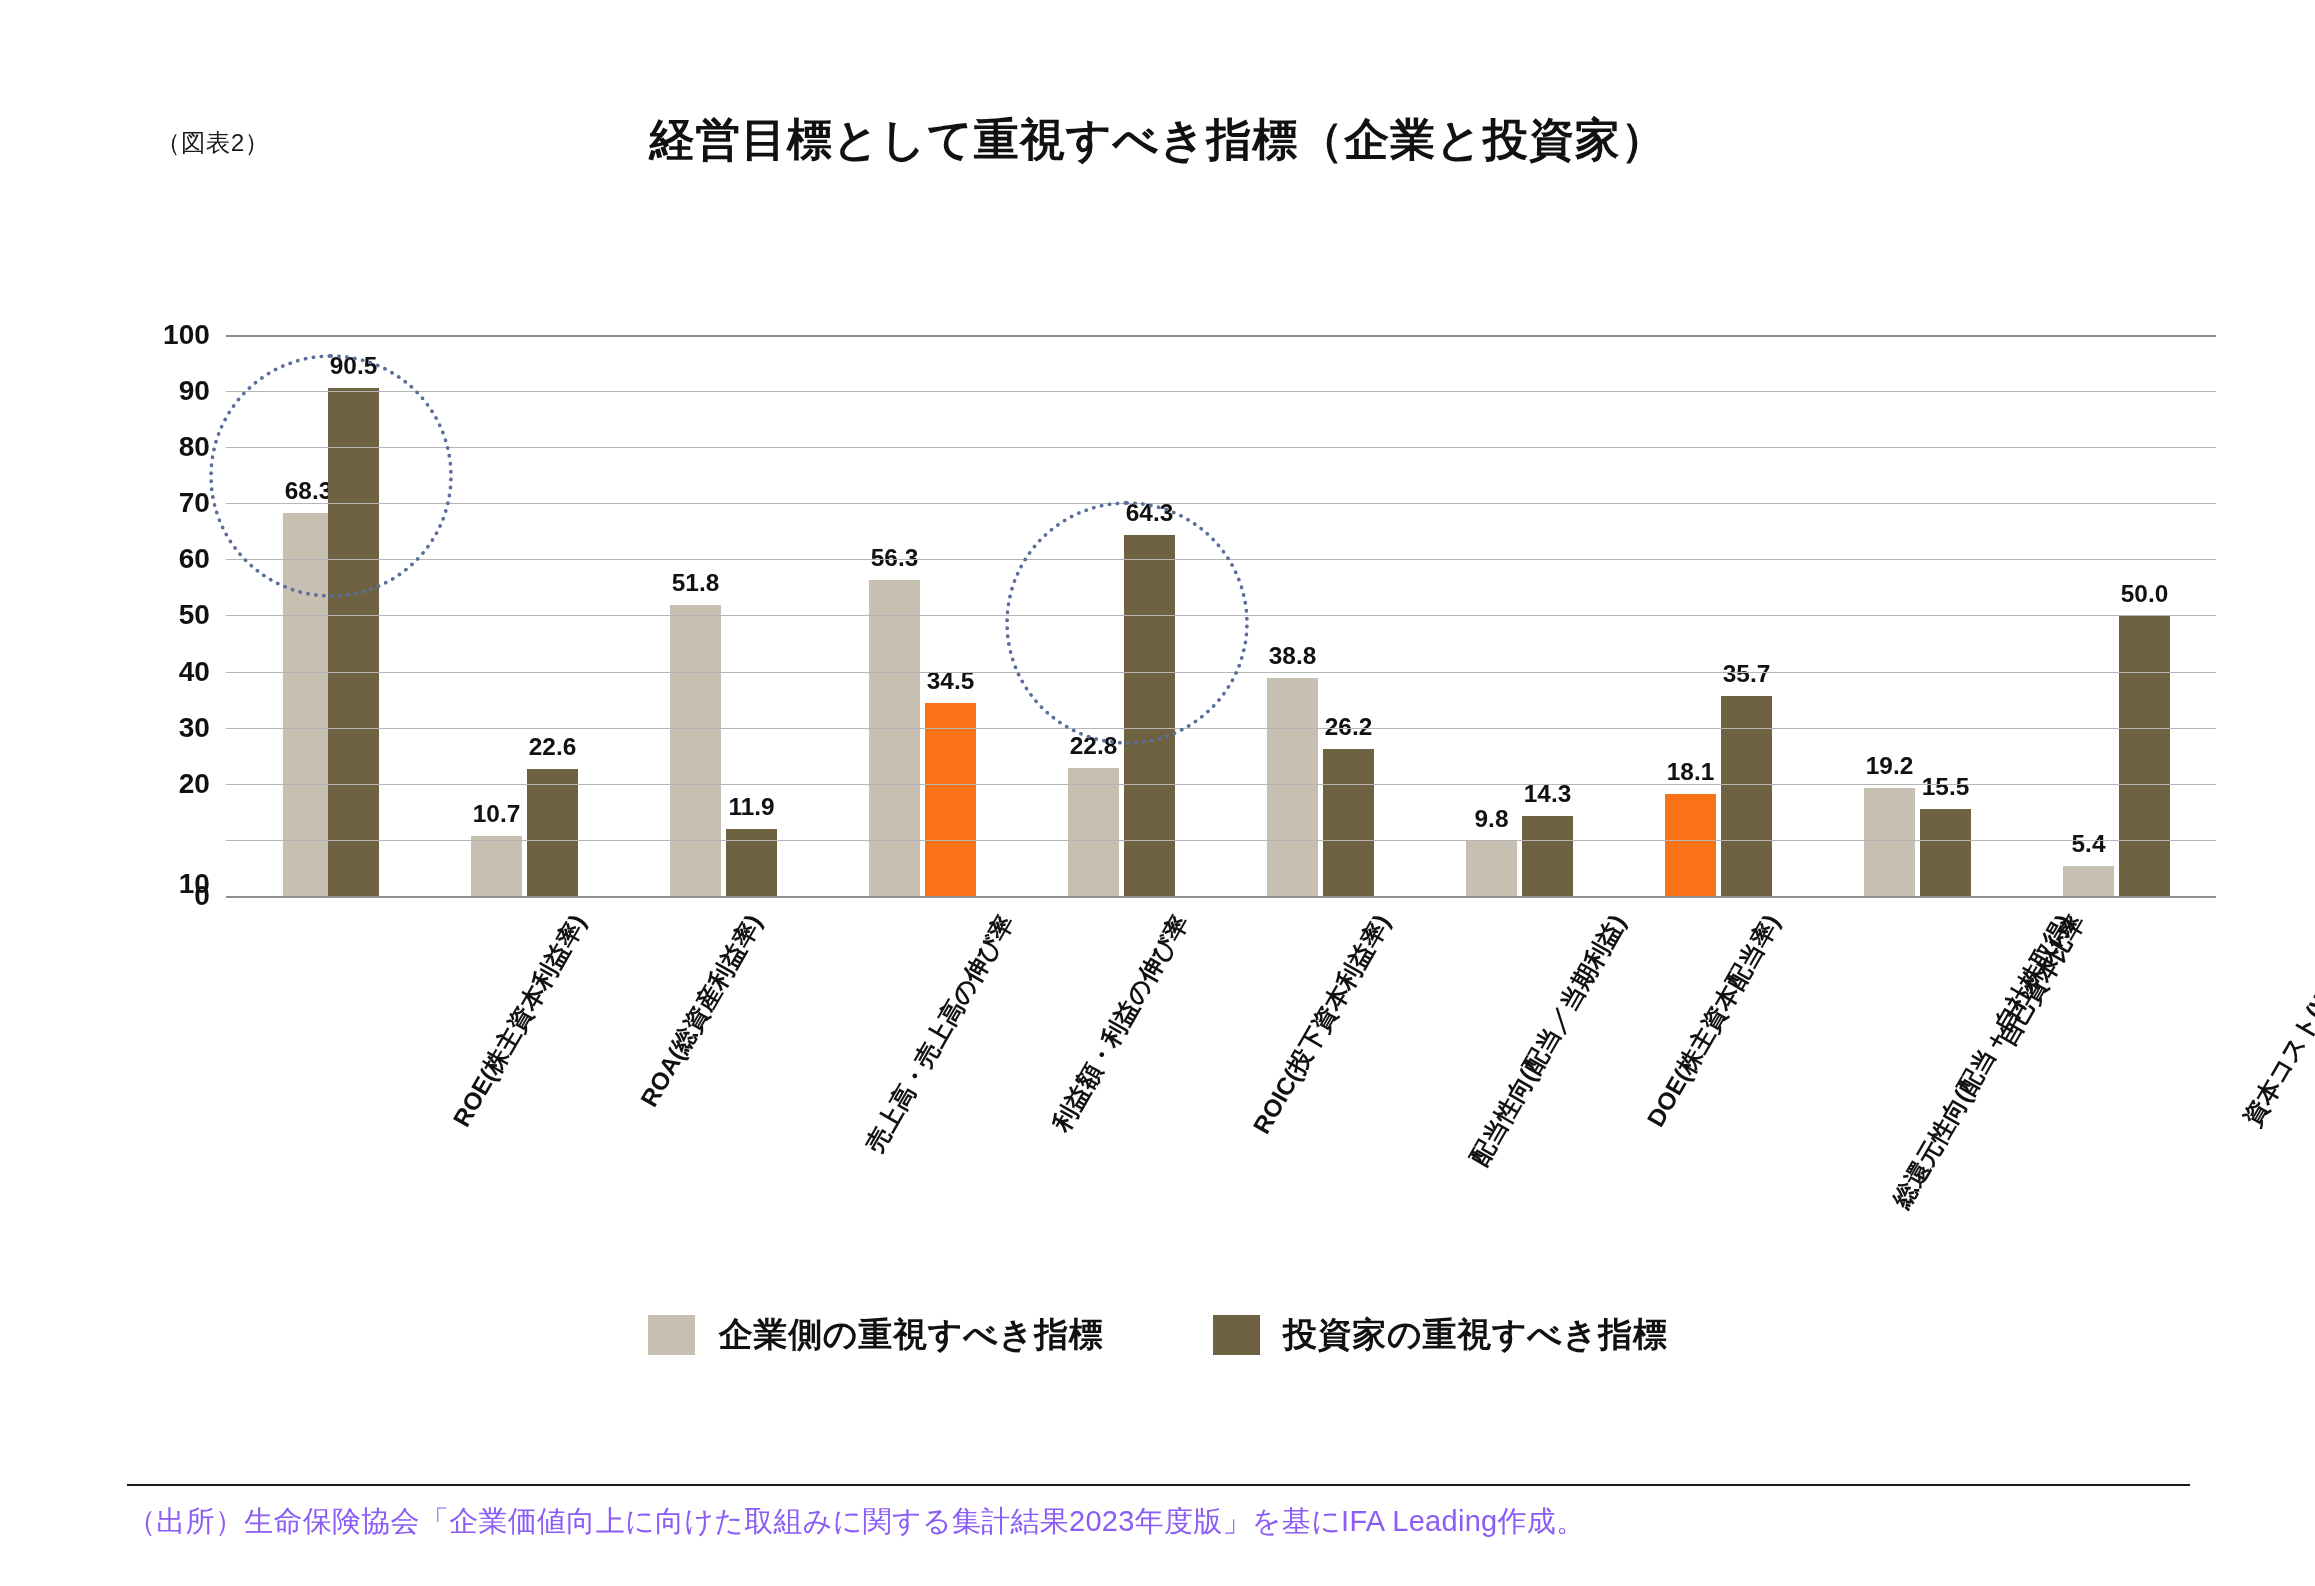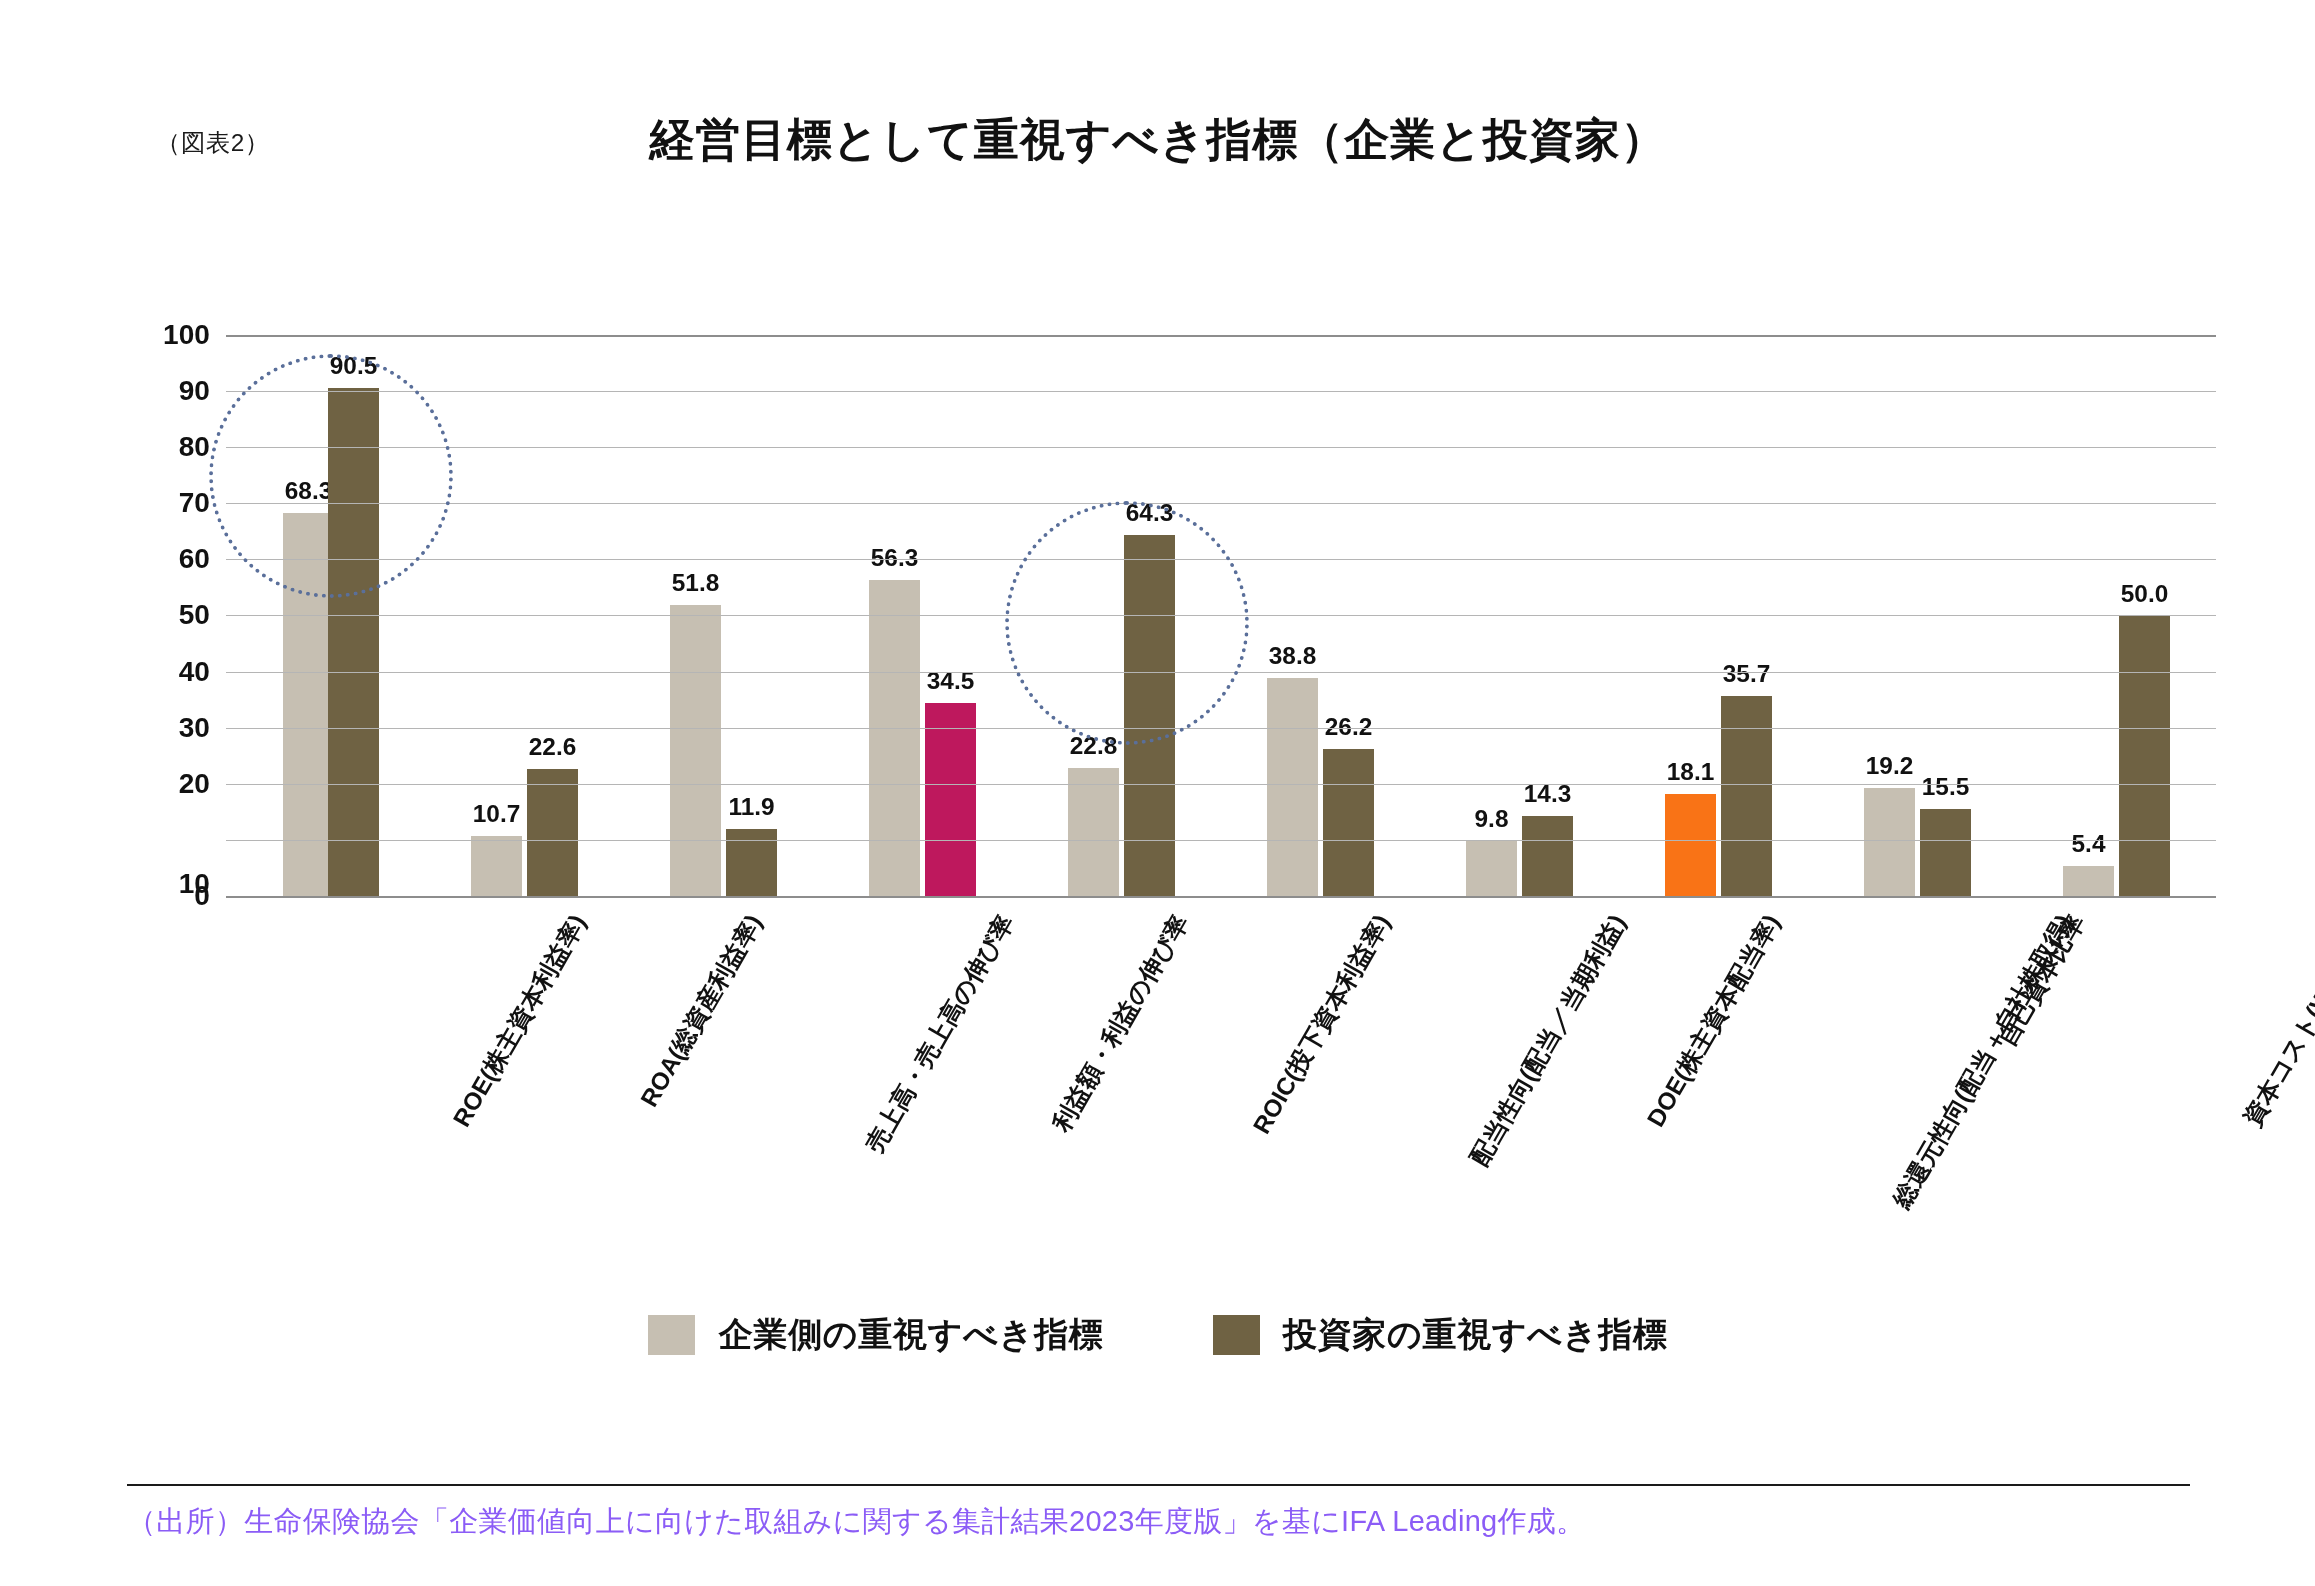"34.5" div.bar { background: #be185d -> #f97316 }
